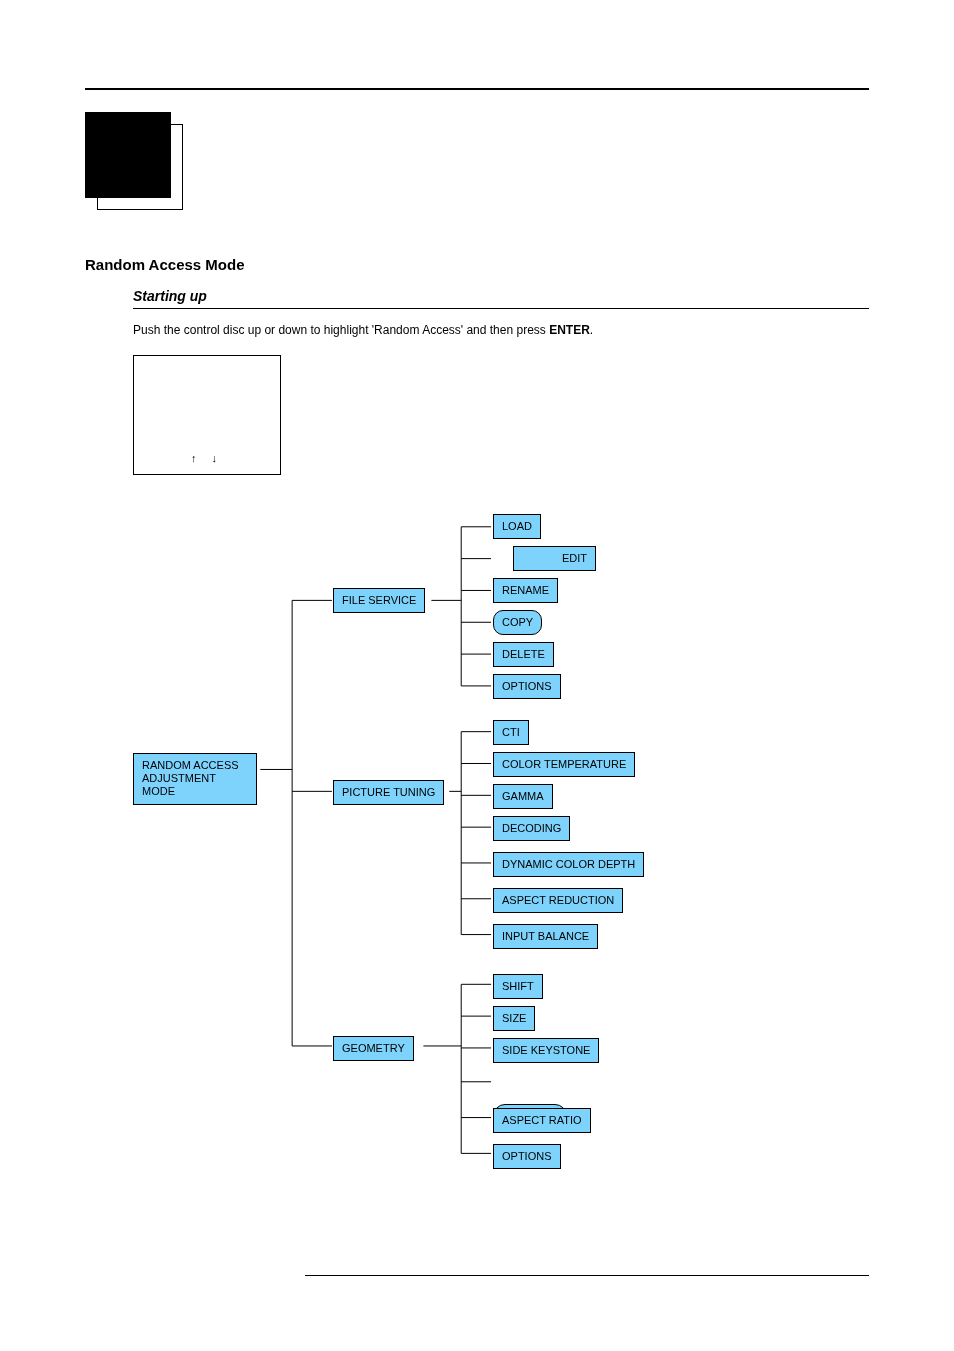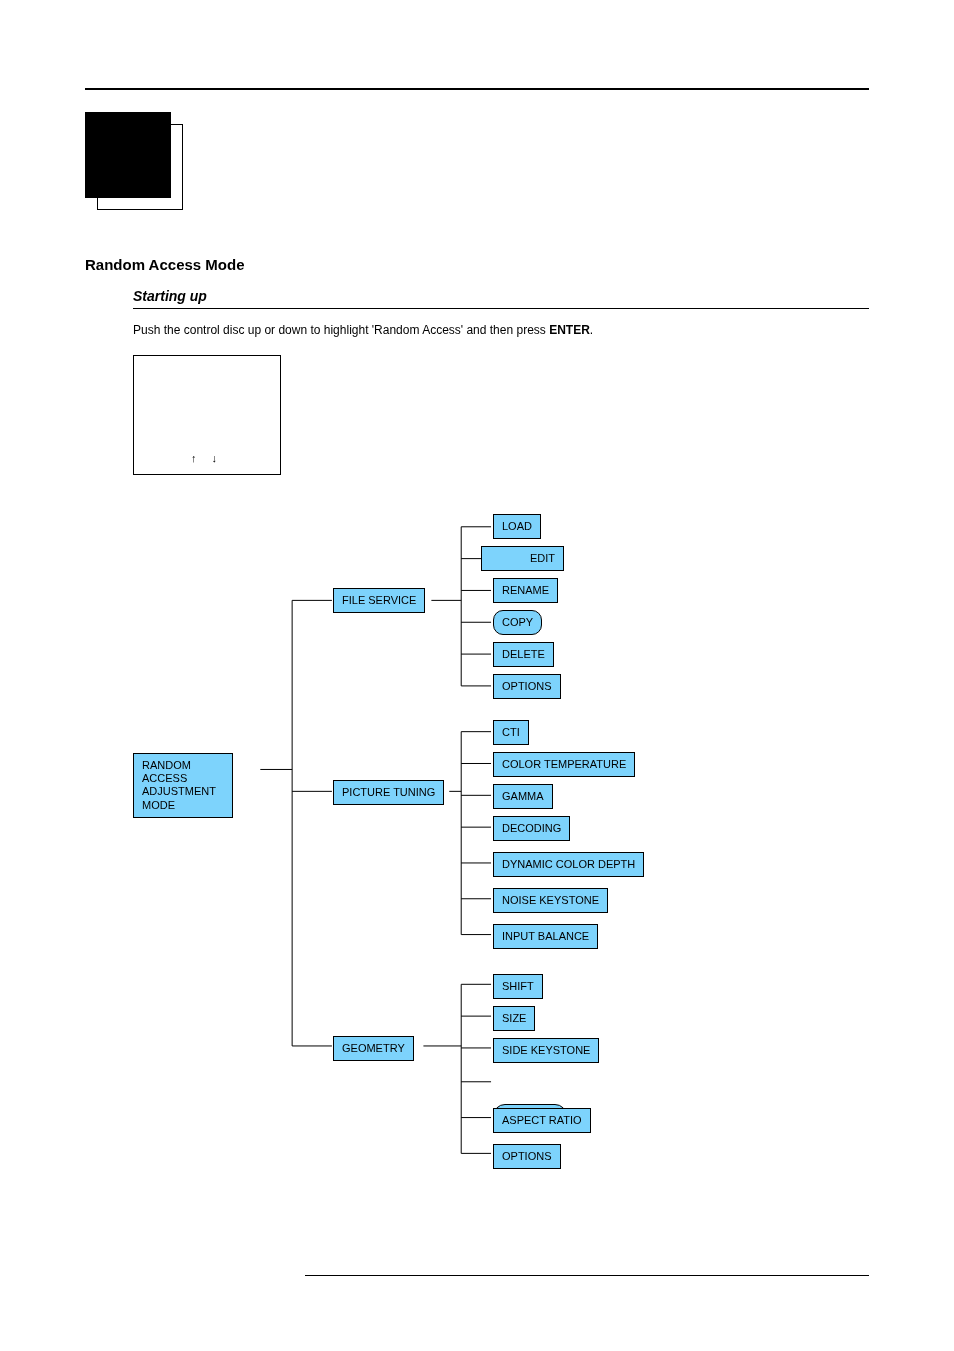"EDIT" div.node { left: 348px -> 380px }
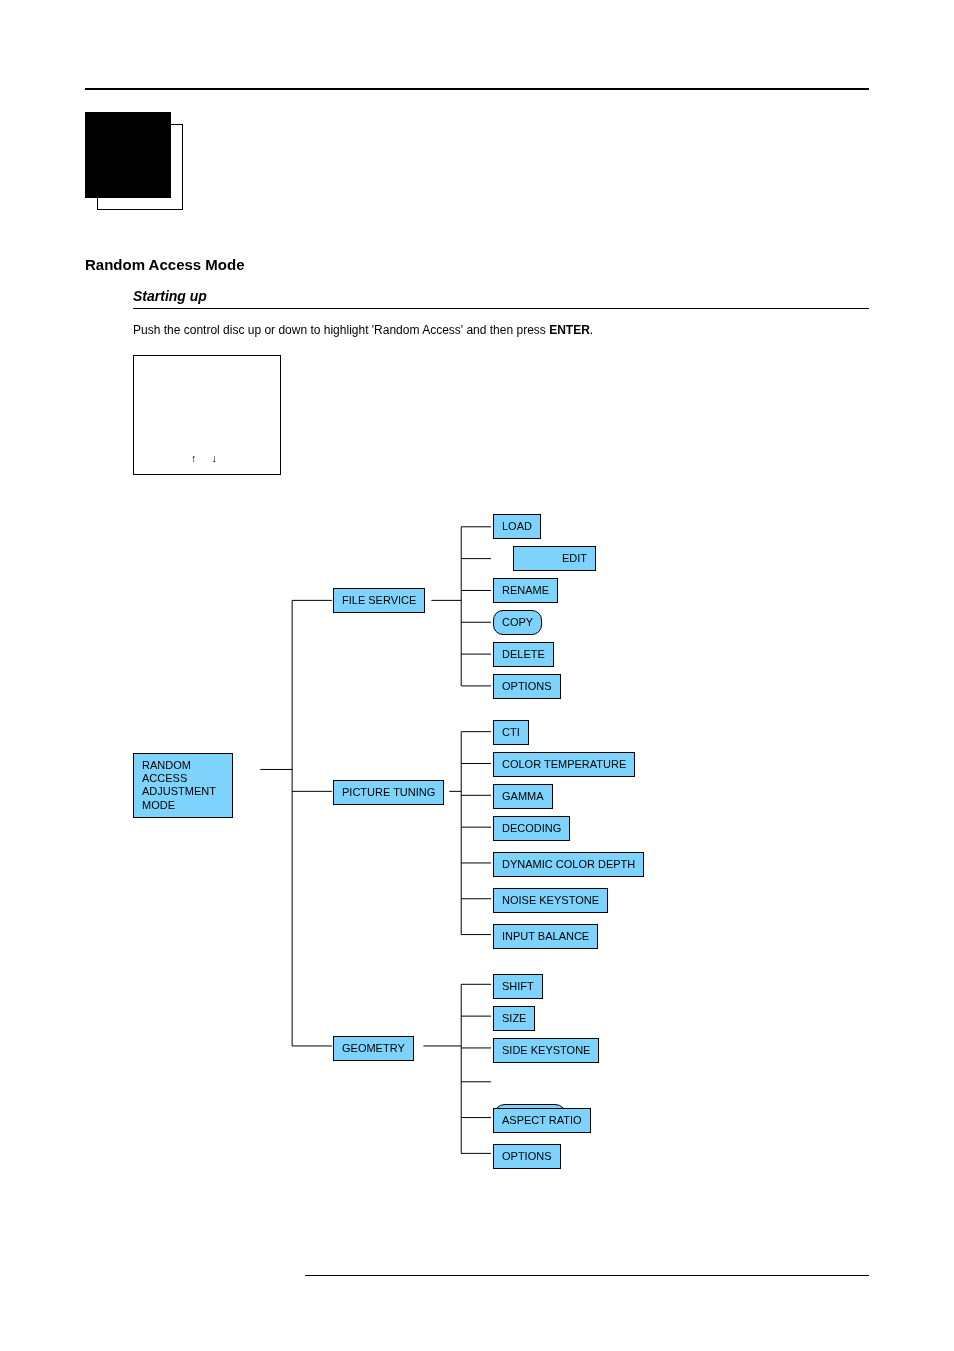"RANDOM ACCESS" div.node { width: 100px -> 124px }
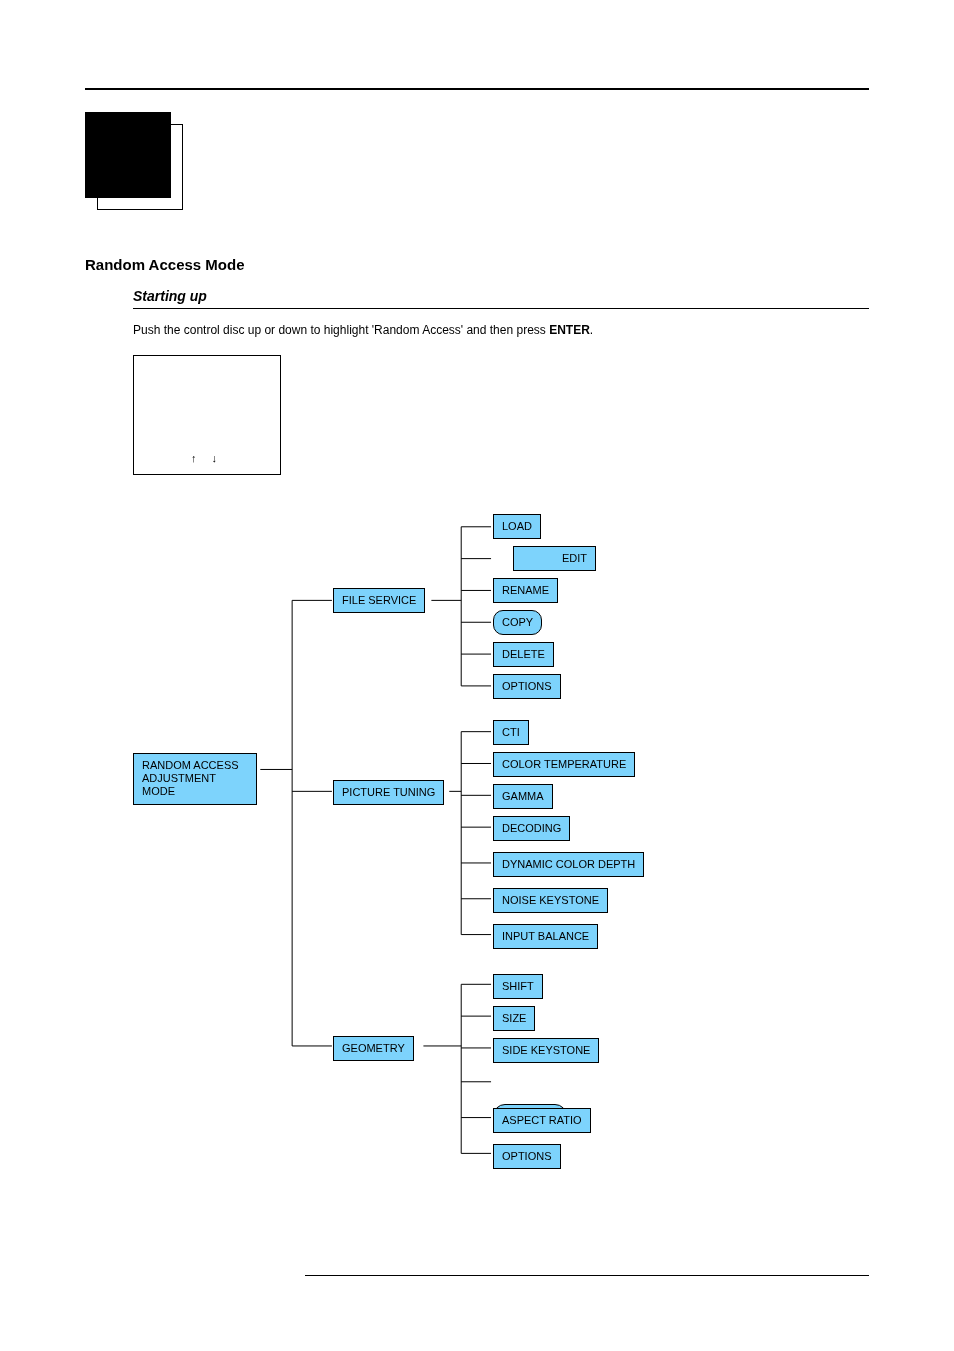"NOISE KEYSTONE" div.node { text: NOISE KEYSTONE -> ASPECT REDUCTION }
